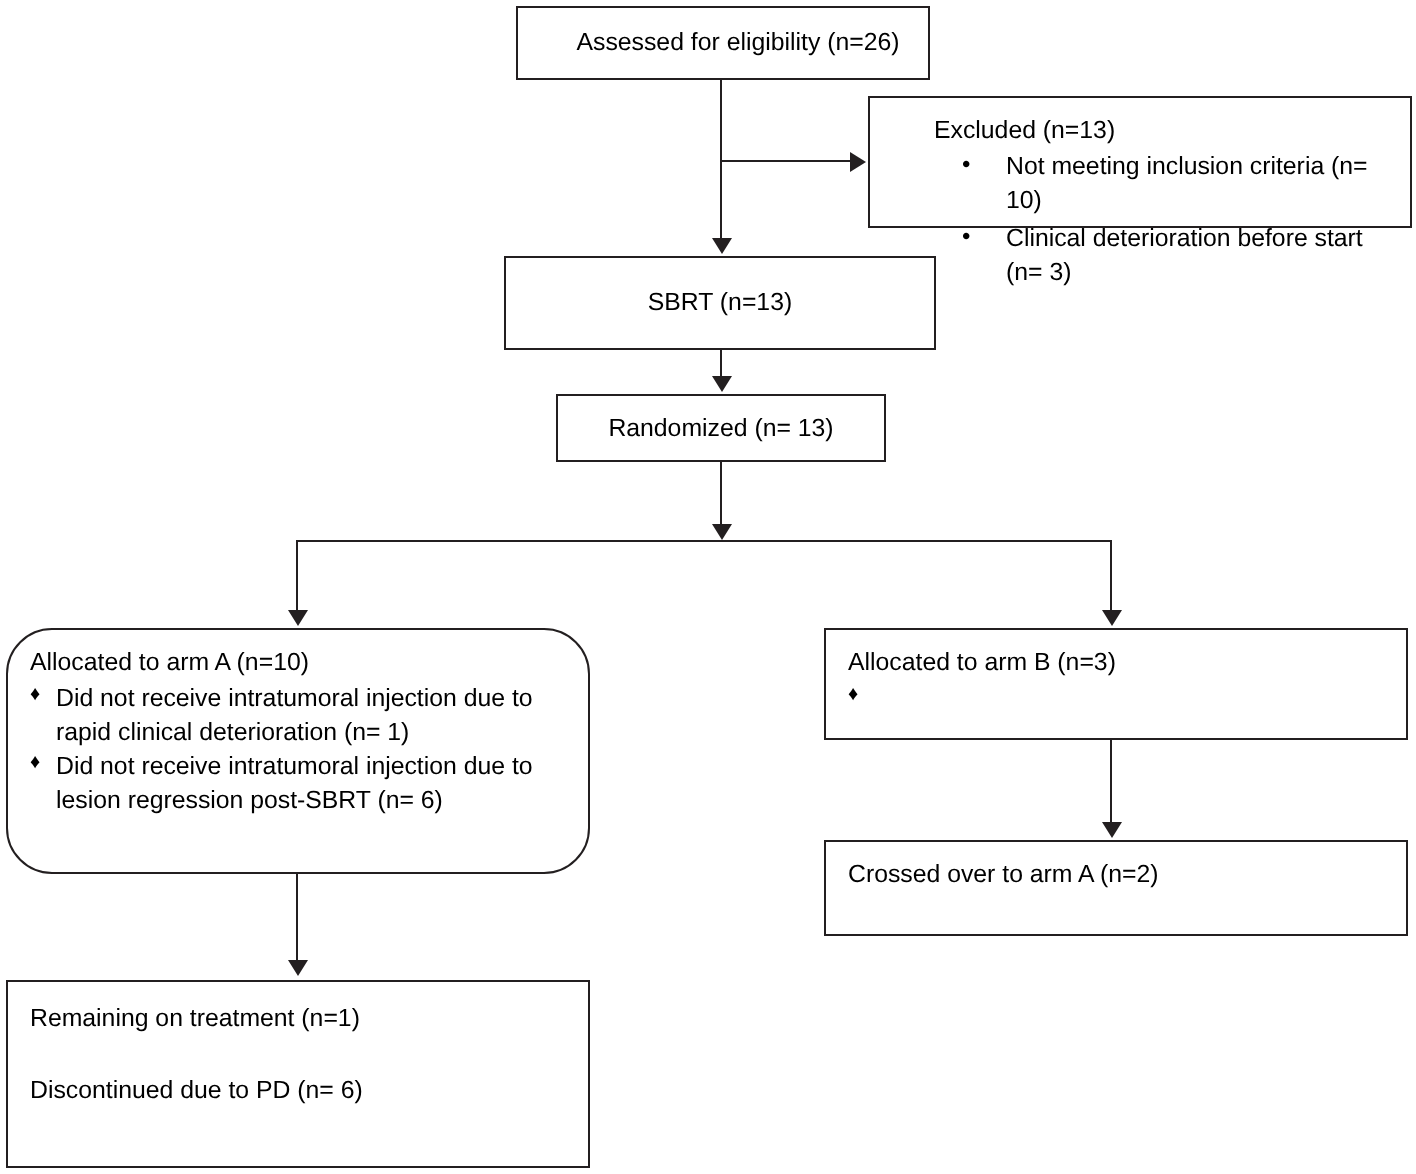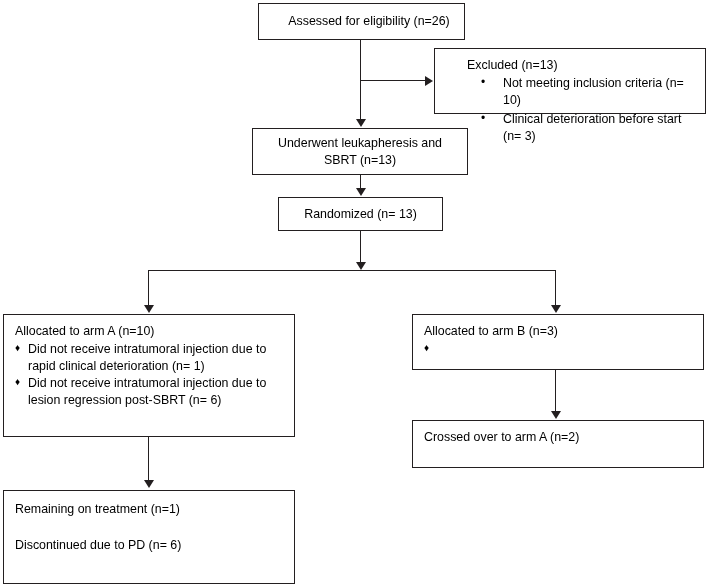"Underwent leukapheresis and" div { html: <div>Underwent leukapheresis and</div> -> none }
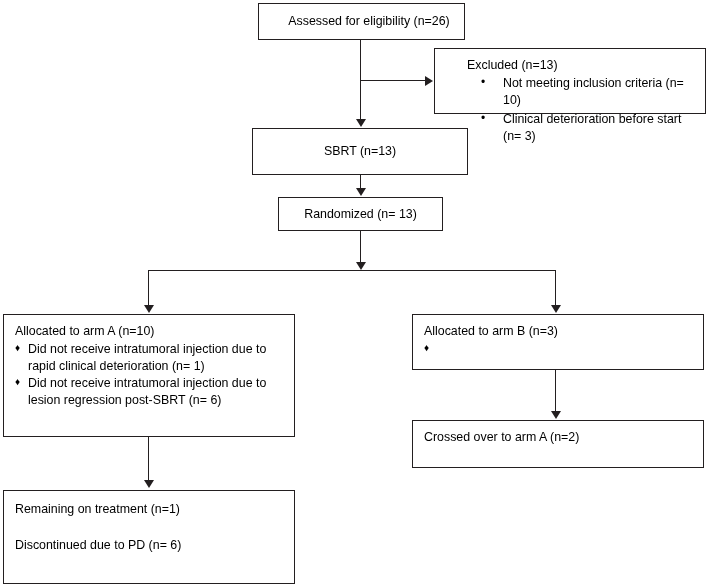"Allocated to arm A (n=10)" div.box { border-radius: none -> 23px }
